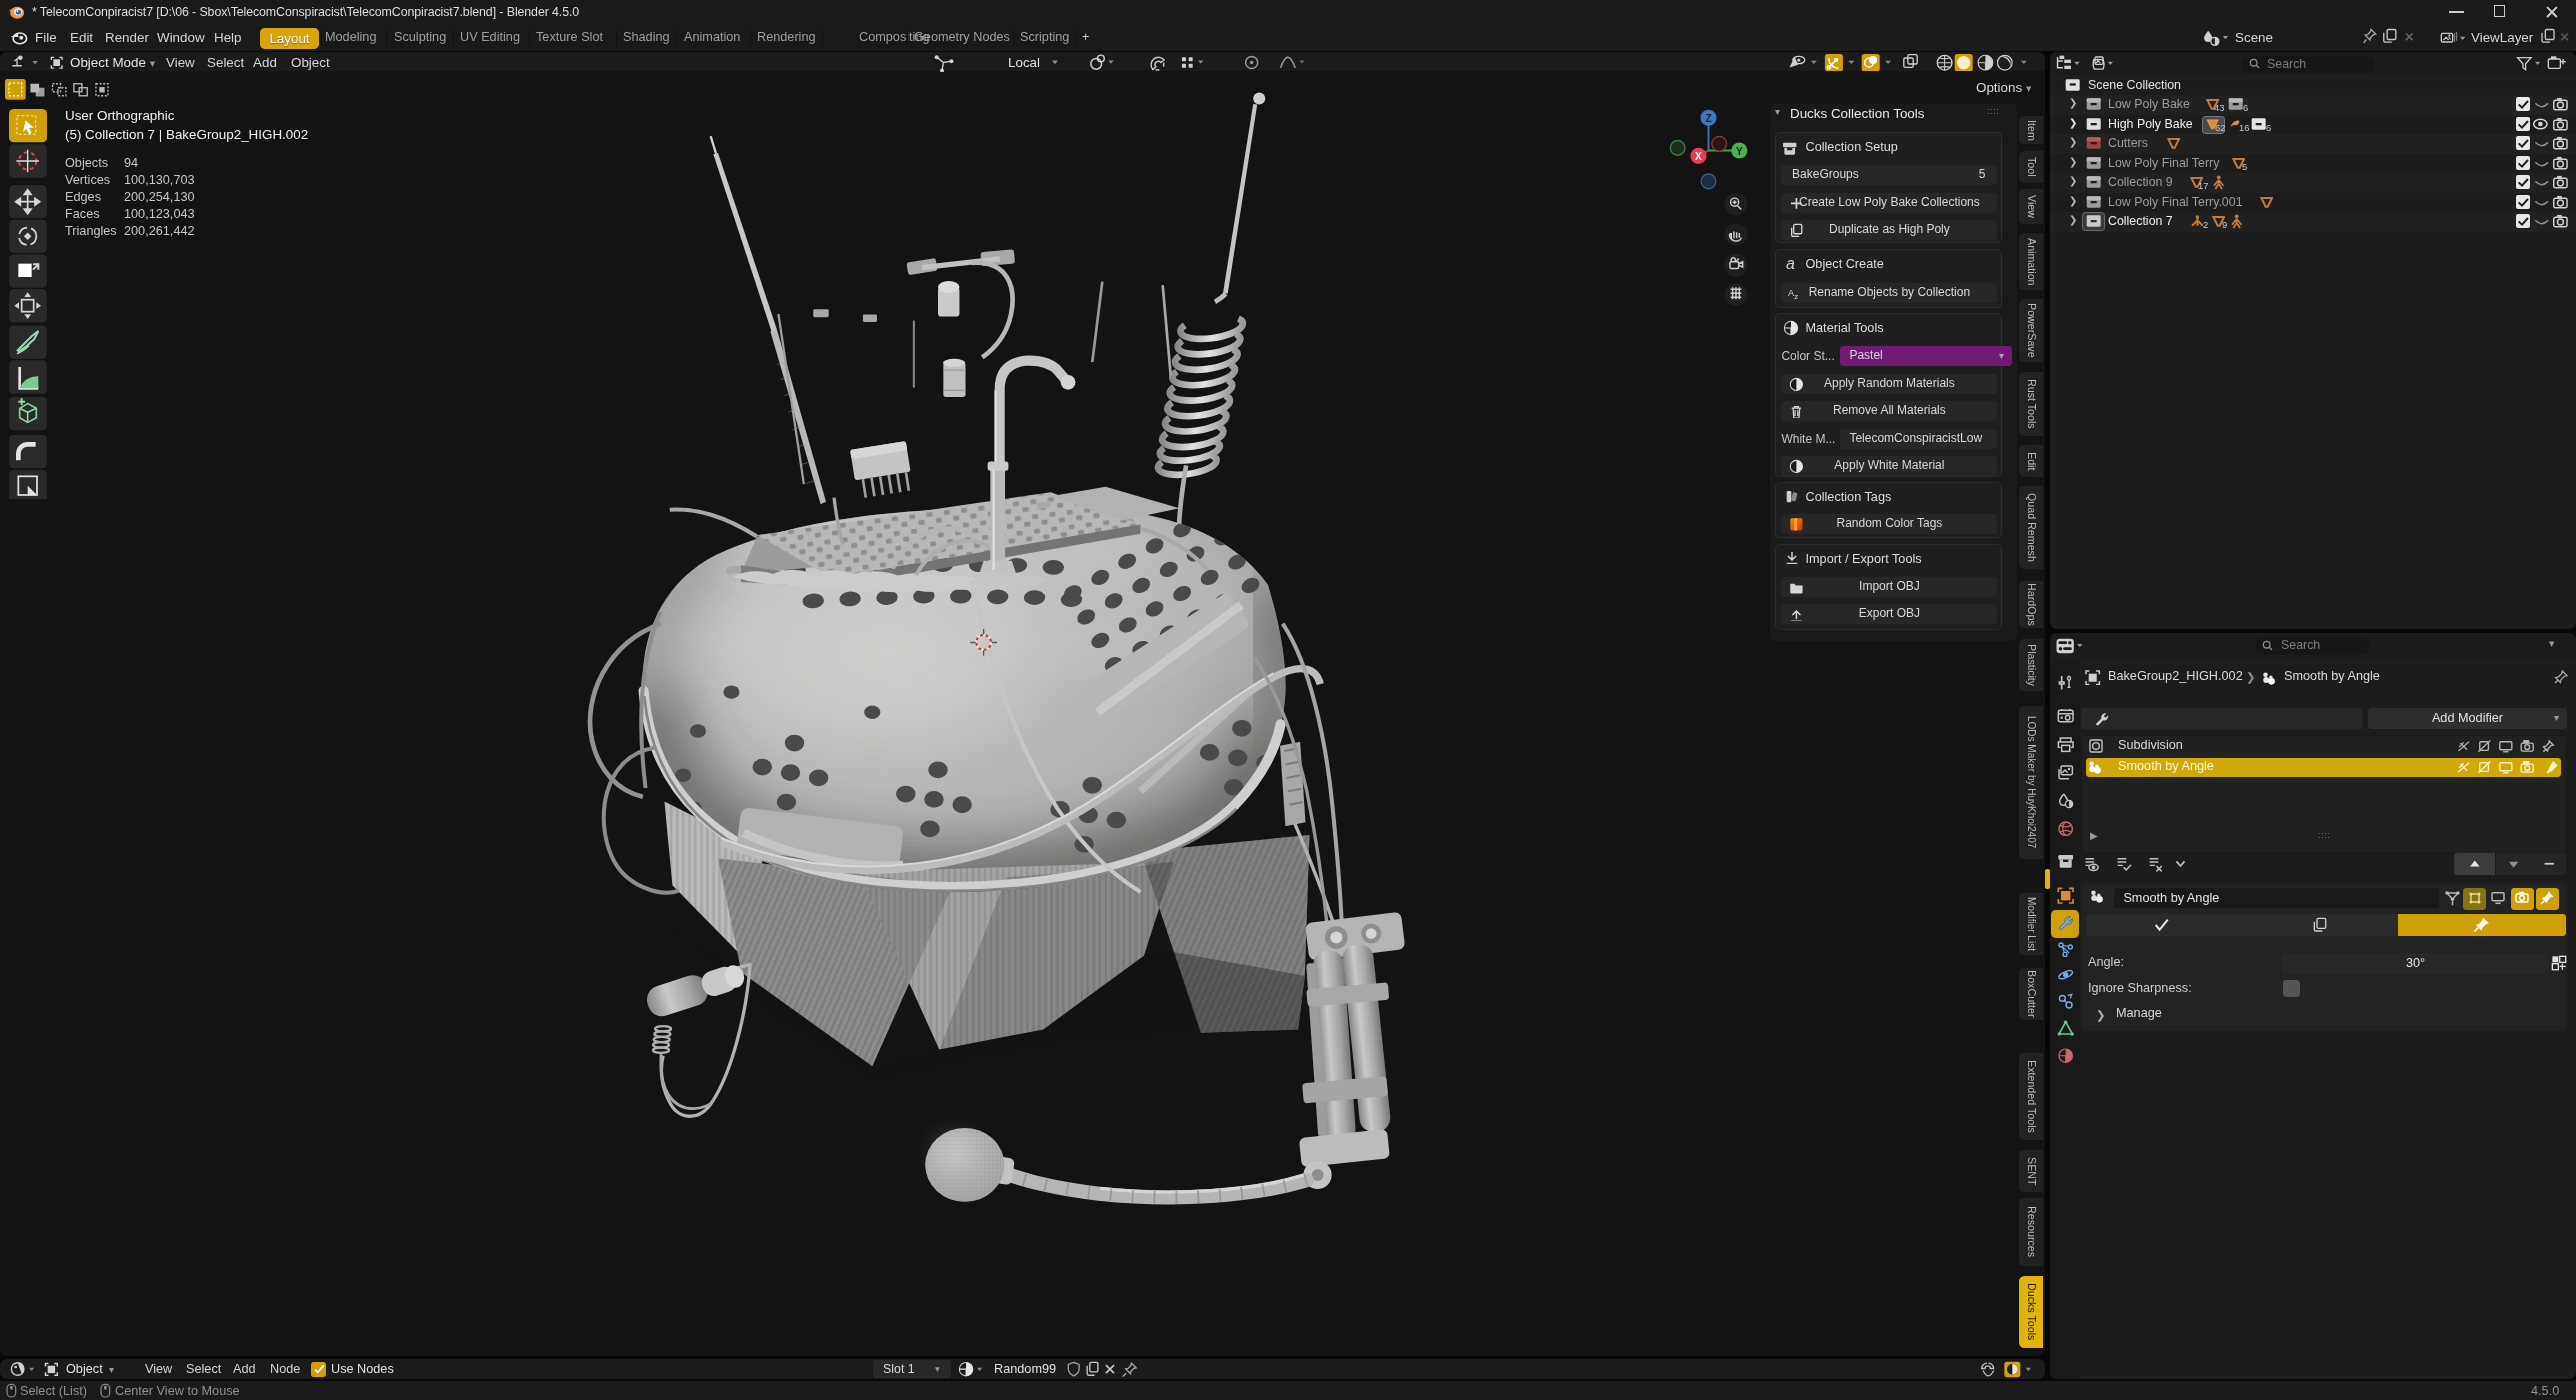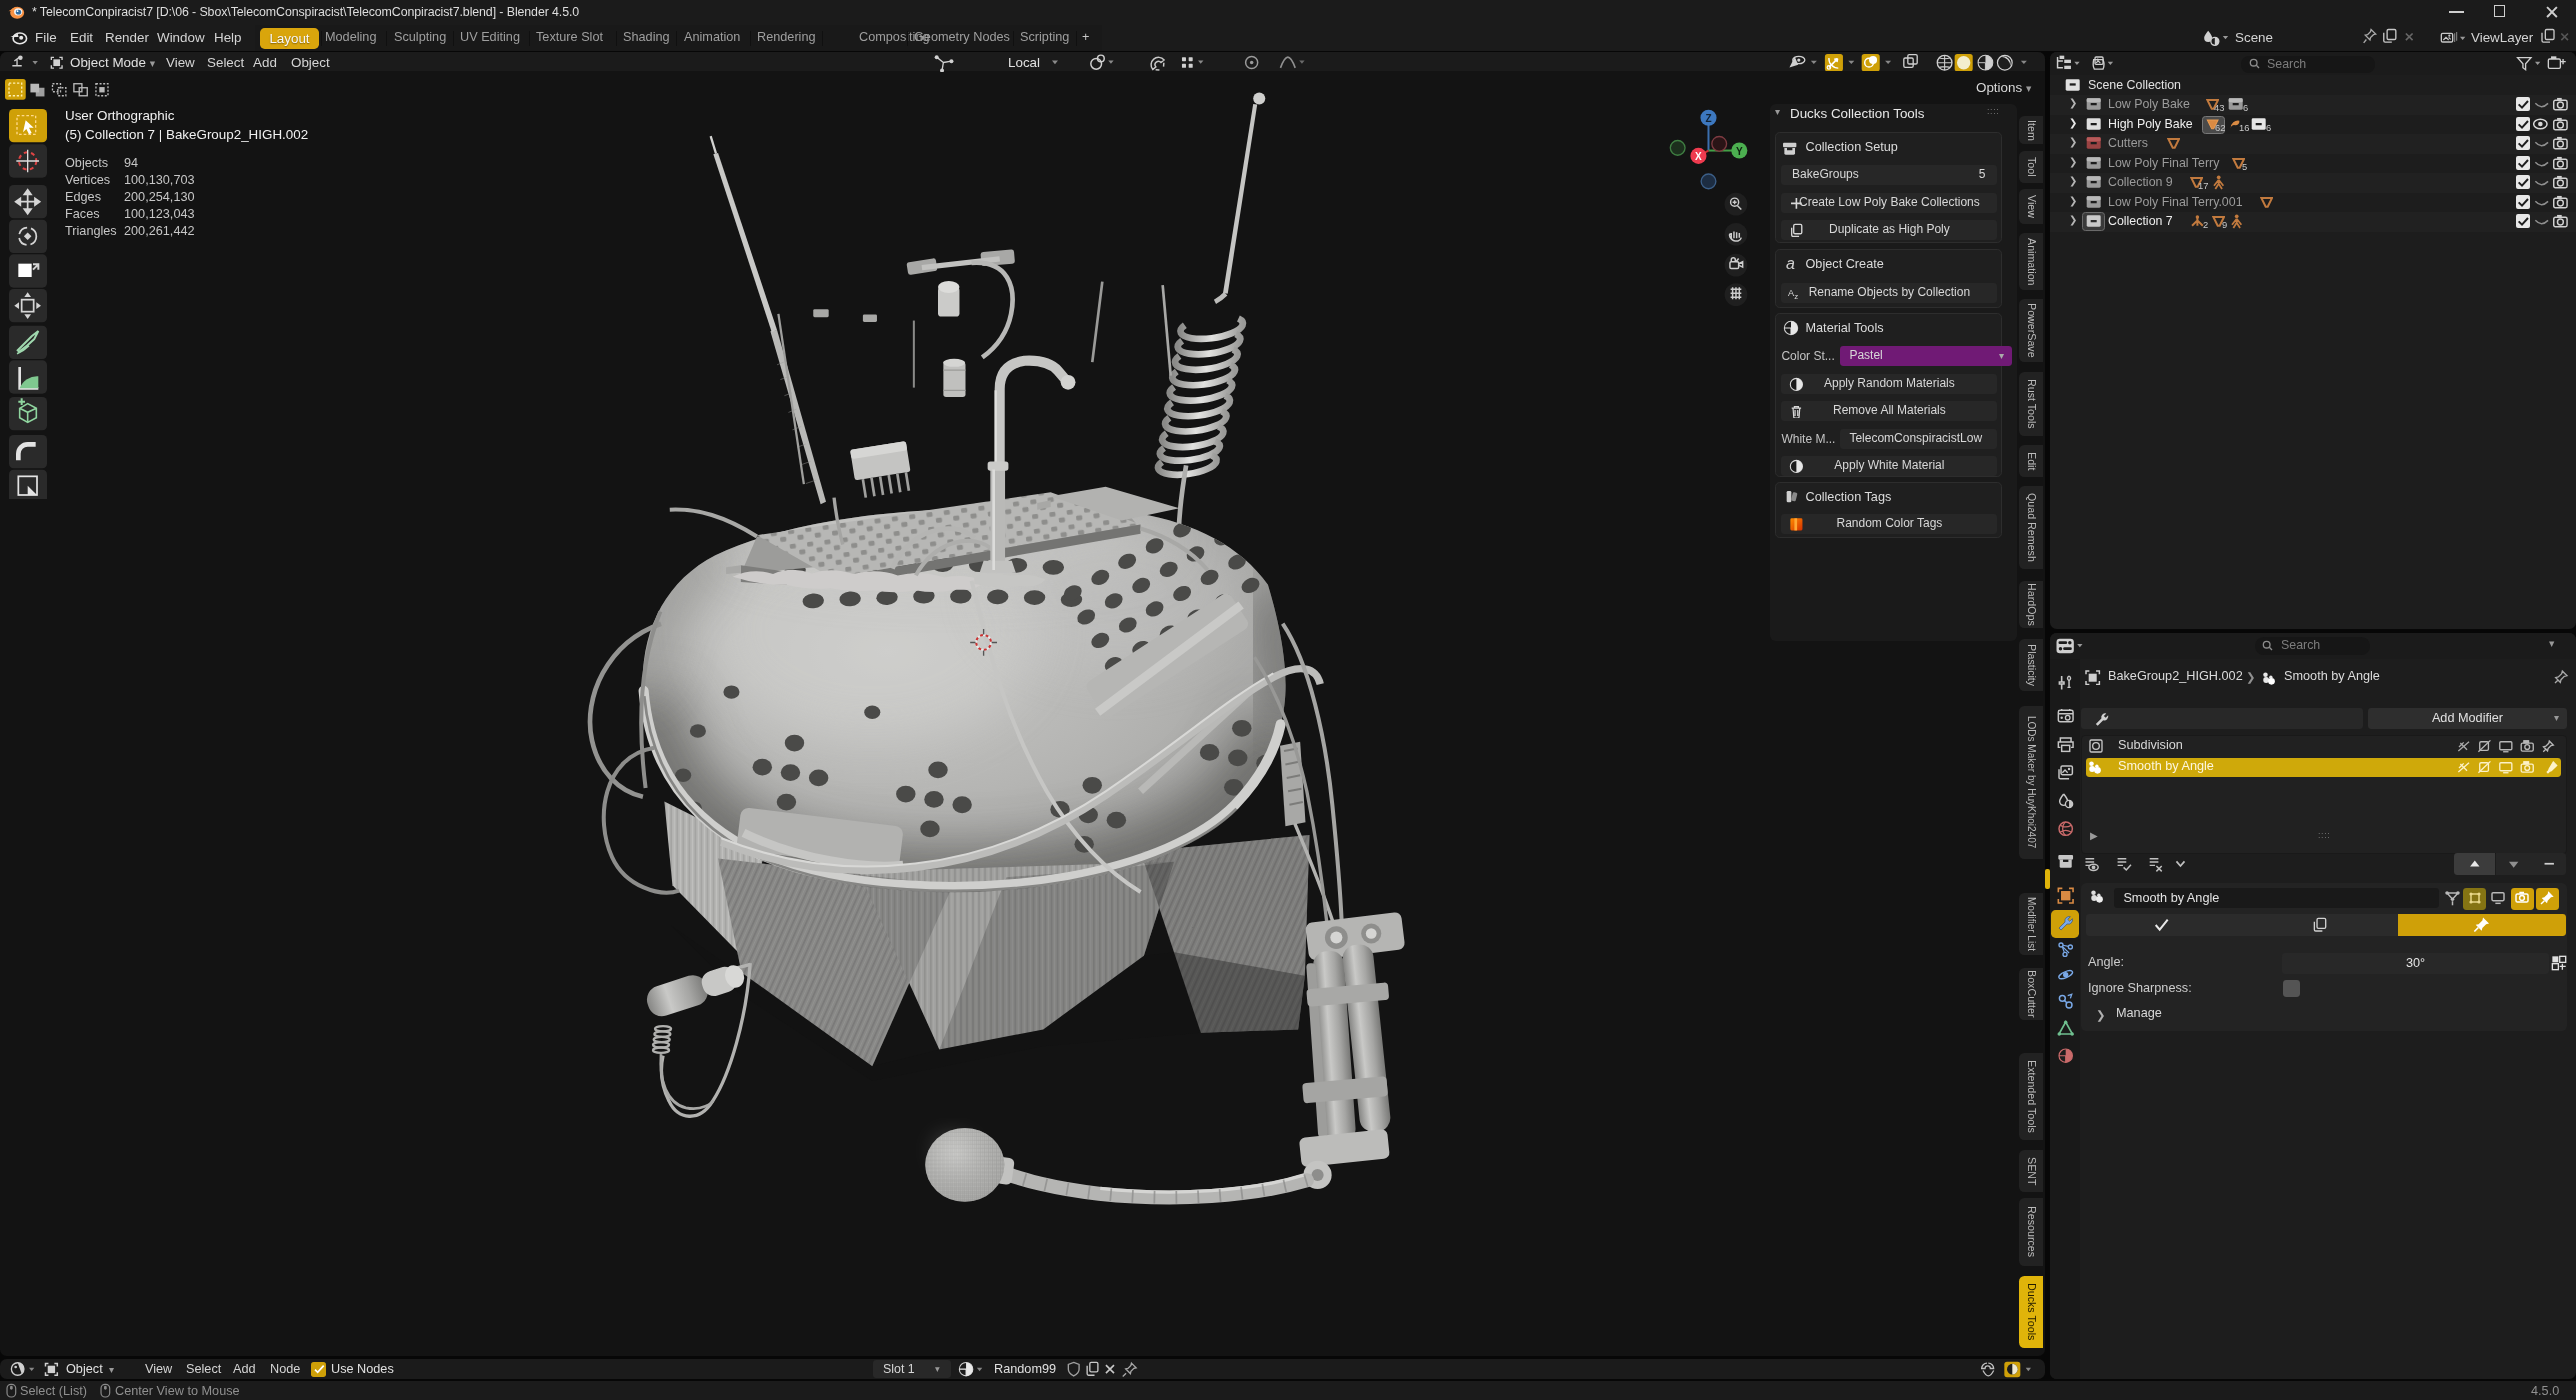"Import / Export Tools" div.dbox { html: none -> <div> <svg> <path></path> </svg> <div>Import / Export Tools</div> <div>Import OBJ <svg> <path></path> </svg> </div> <div>Export OBJ <svg> <path></path> </svg> </div> </div> }
